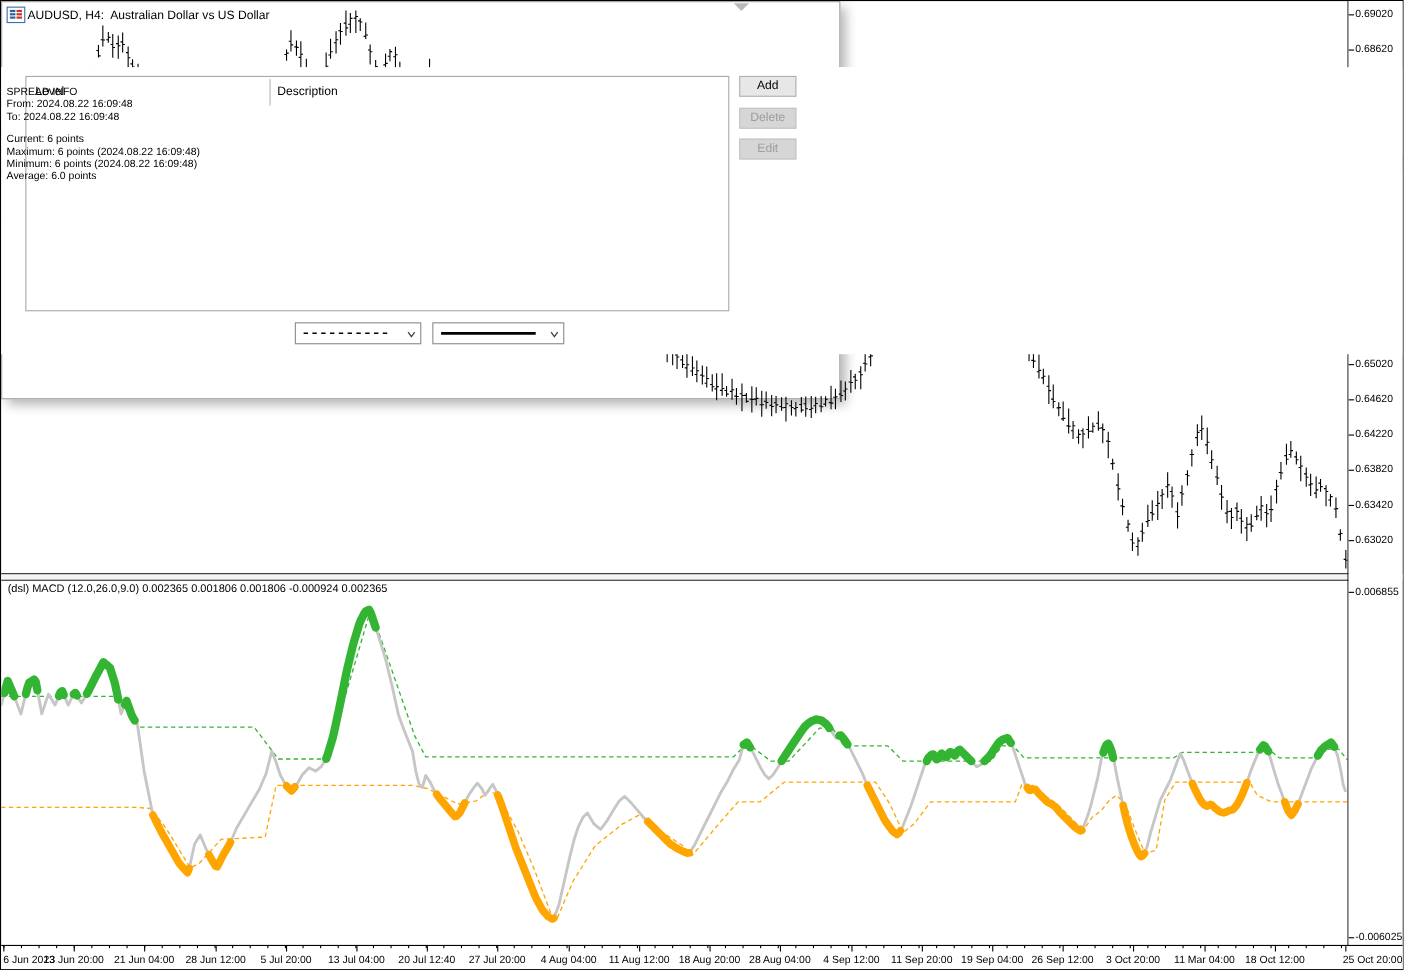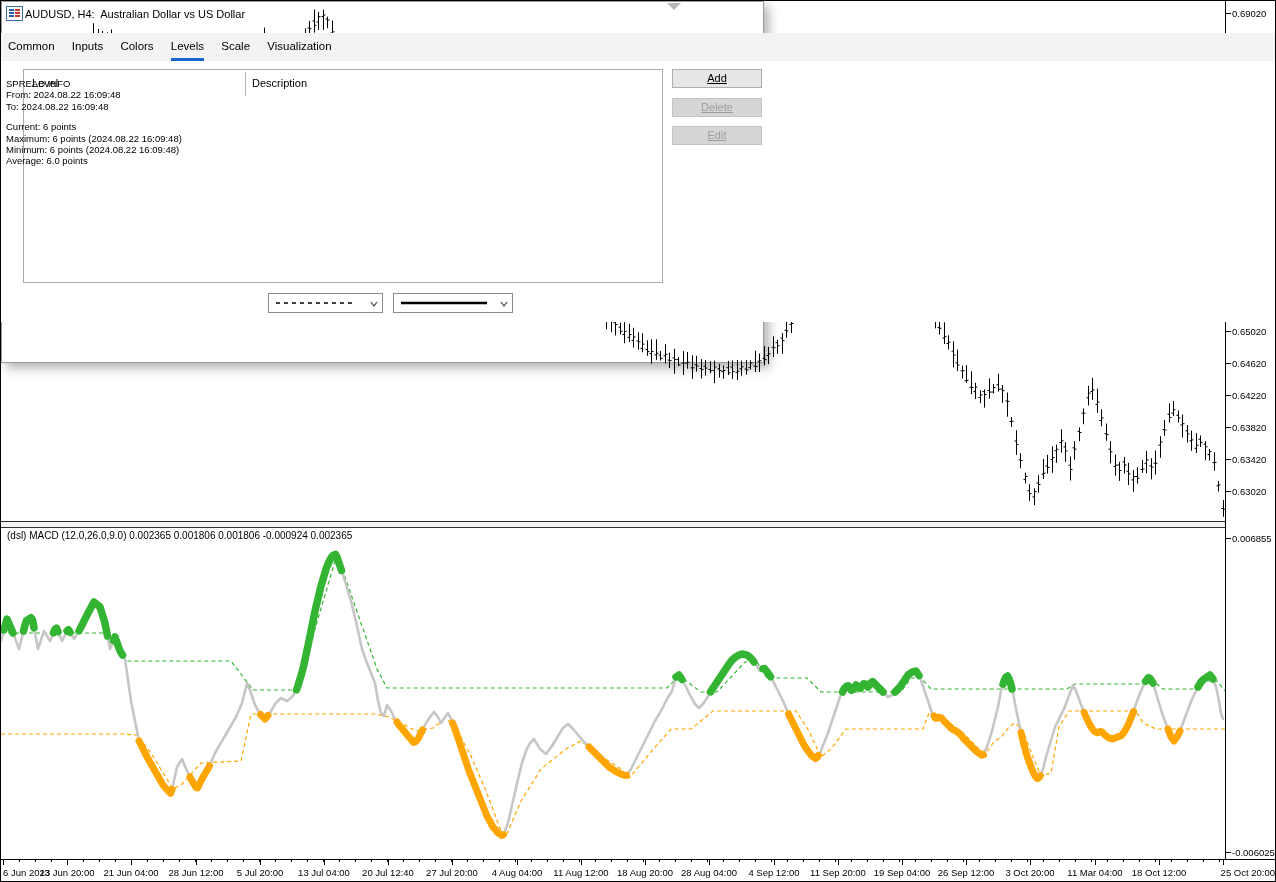"Common Inputs Colors Levels Scale" div { html: <div> <span>Common</span> <span>Inputs</span> <span>Colors</span> <span>Levels</span> <span>Scale</span> <span>Visualization</span> </div> -> none }
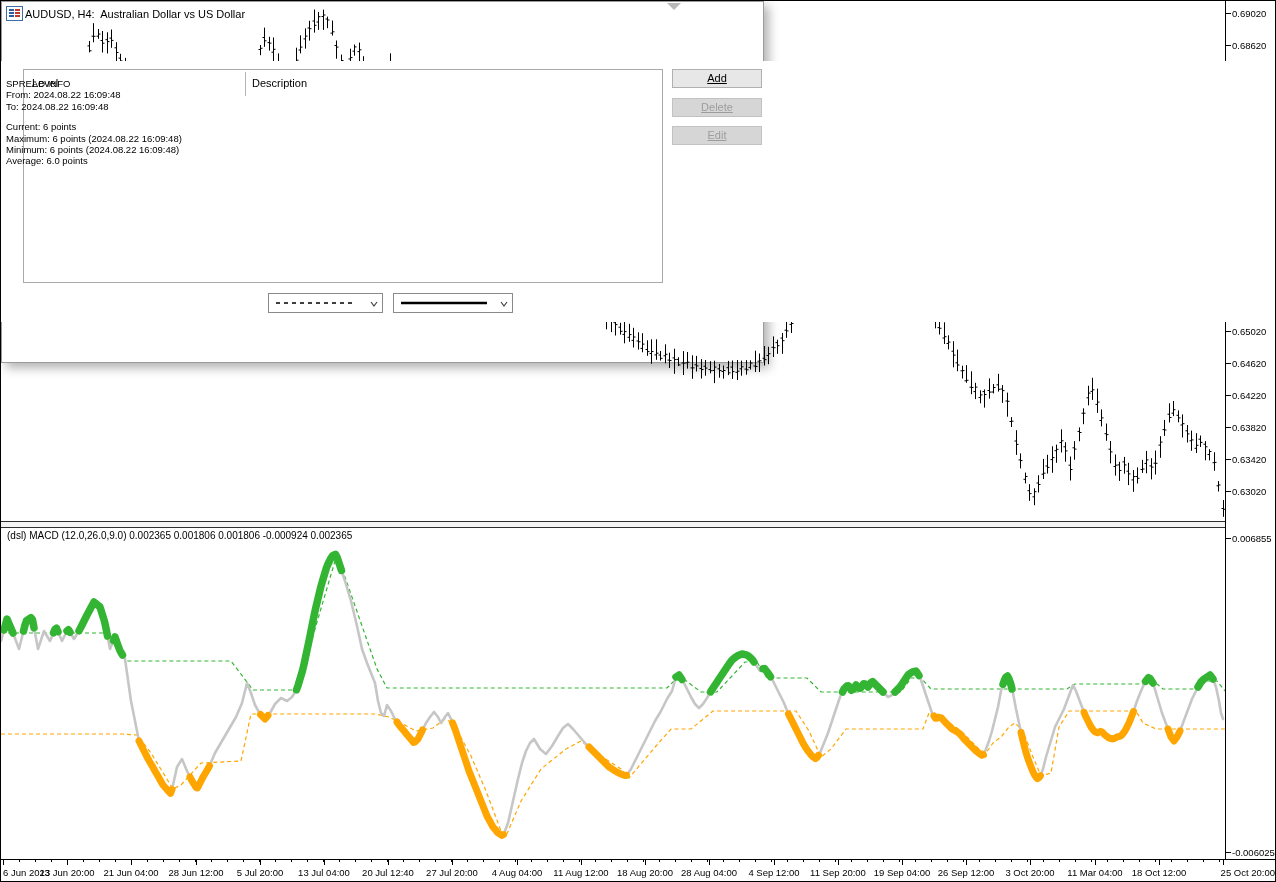"Add" .side-btn { text-decoration: underline -> none; width: 90px -> 52px }
